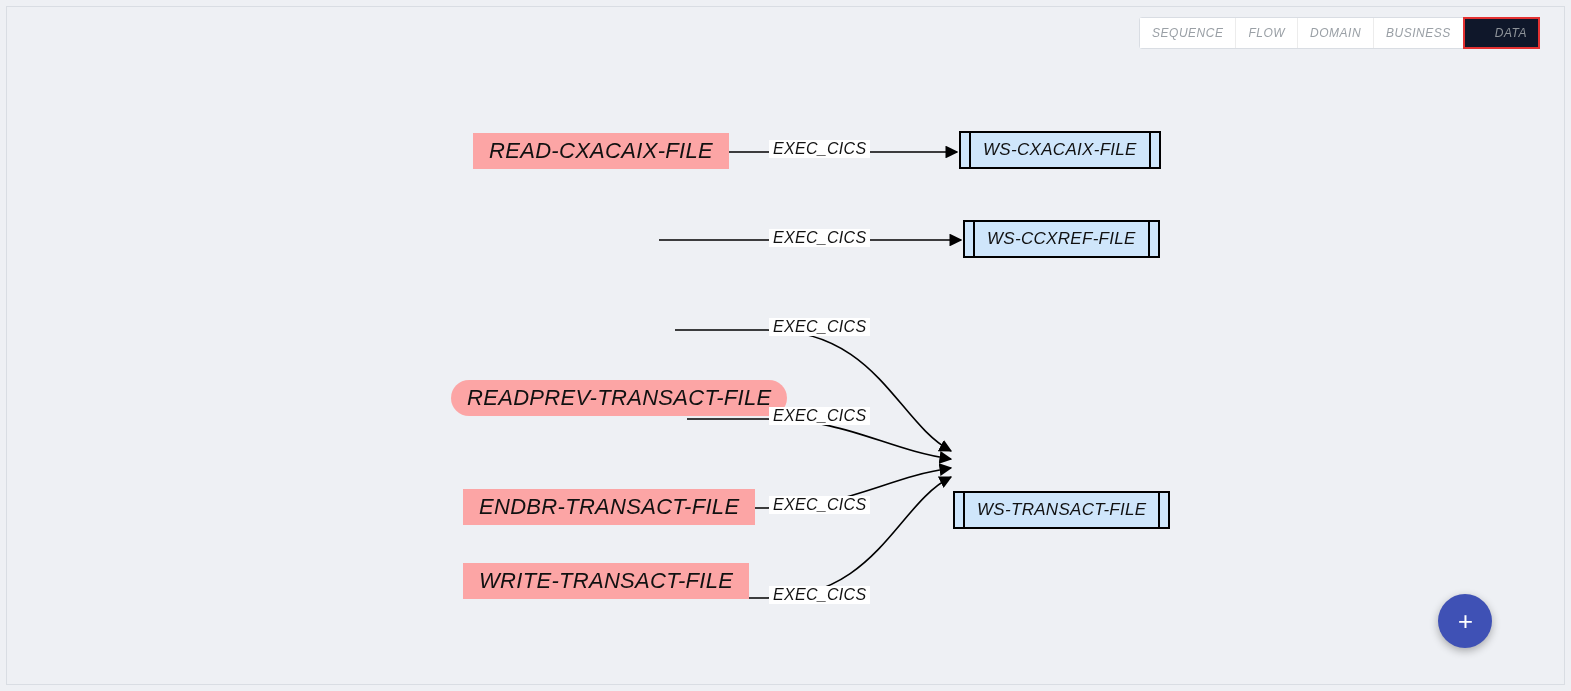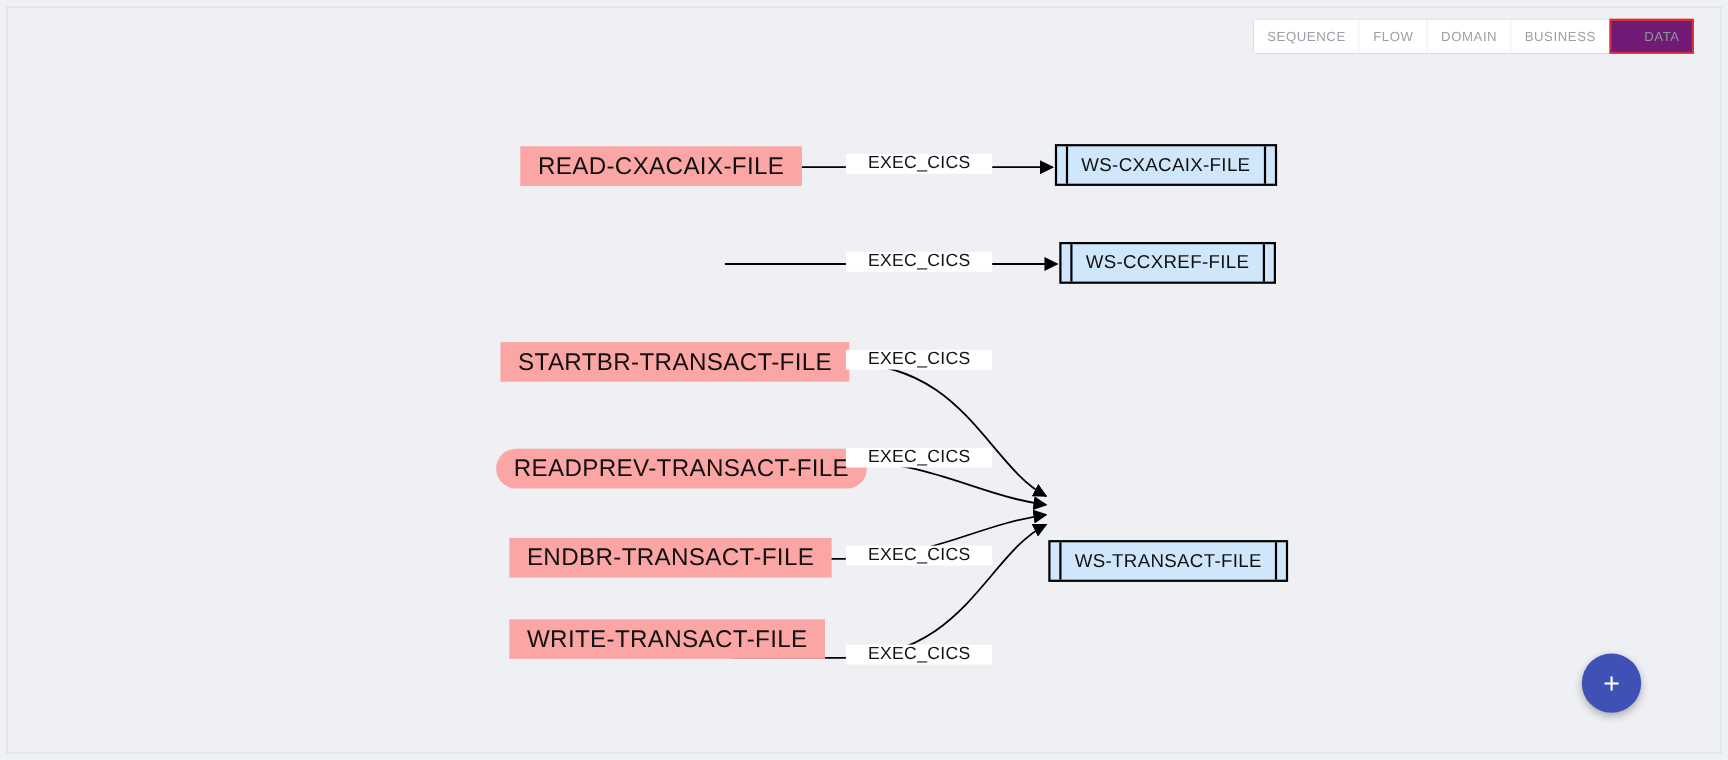"SEQUENCE" .container { font-style: none -> italic }
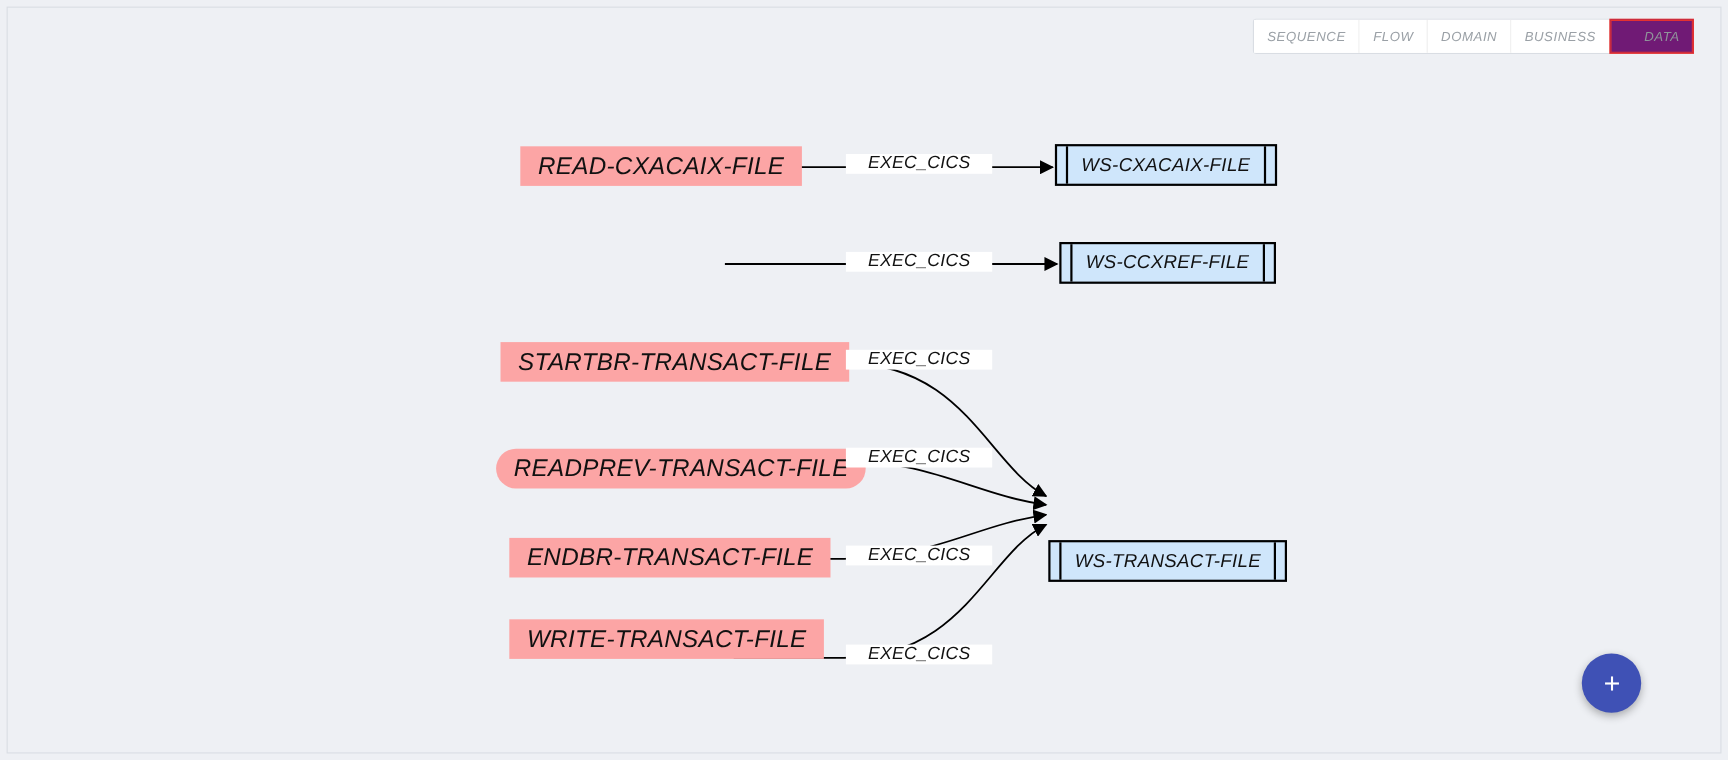"DATA" .tab.active { background: #701a75 -> #0f172a }
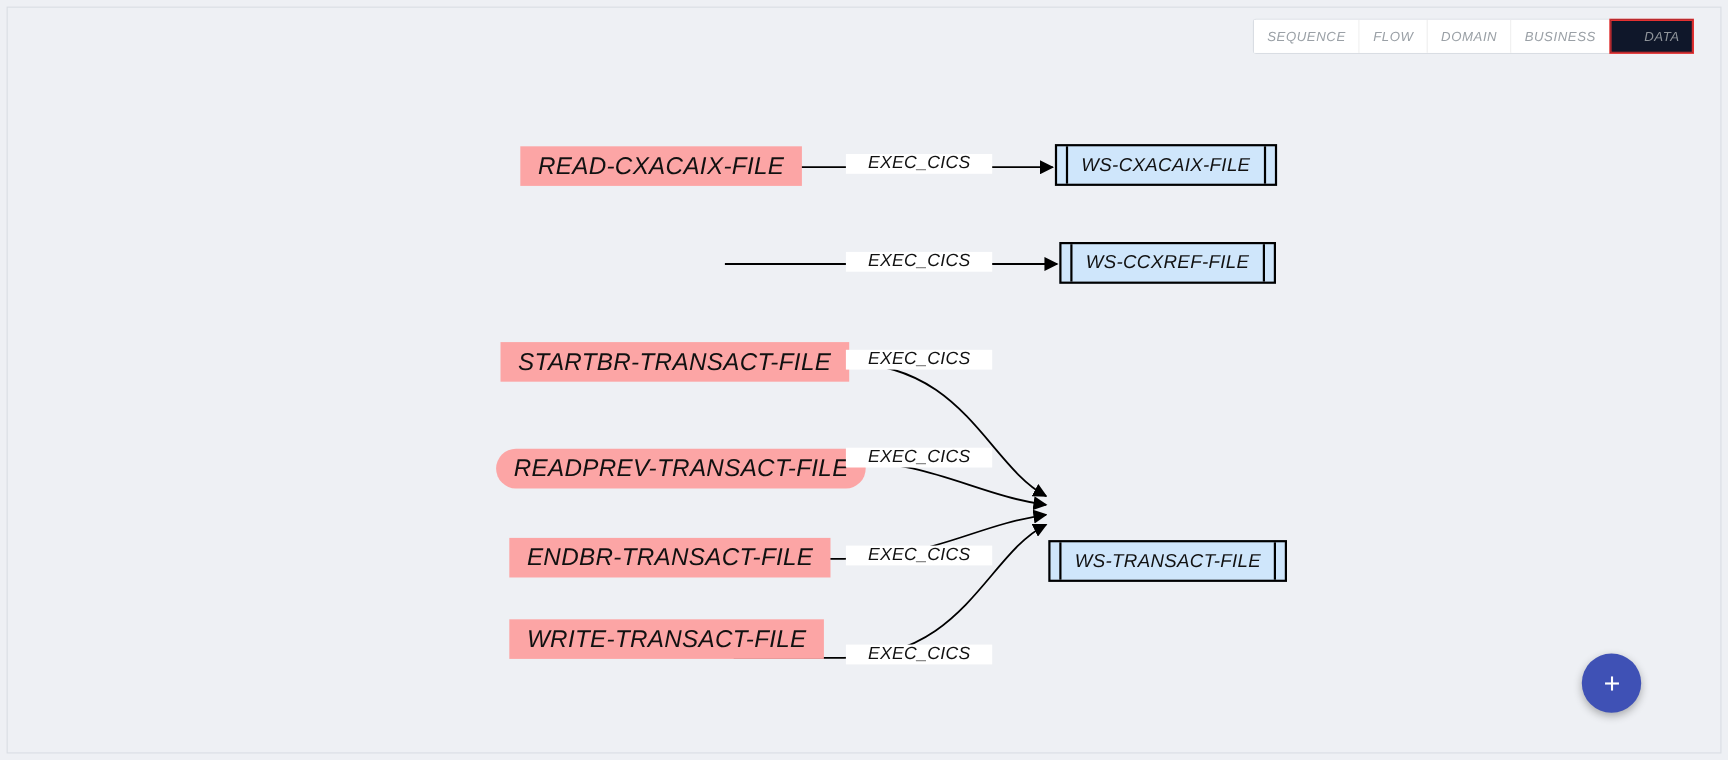"EXEC_CICS" .edge-label { padding: 0 20px -> 0 4px }
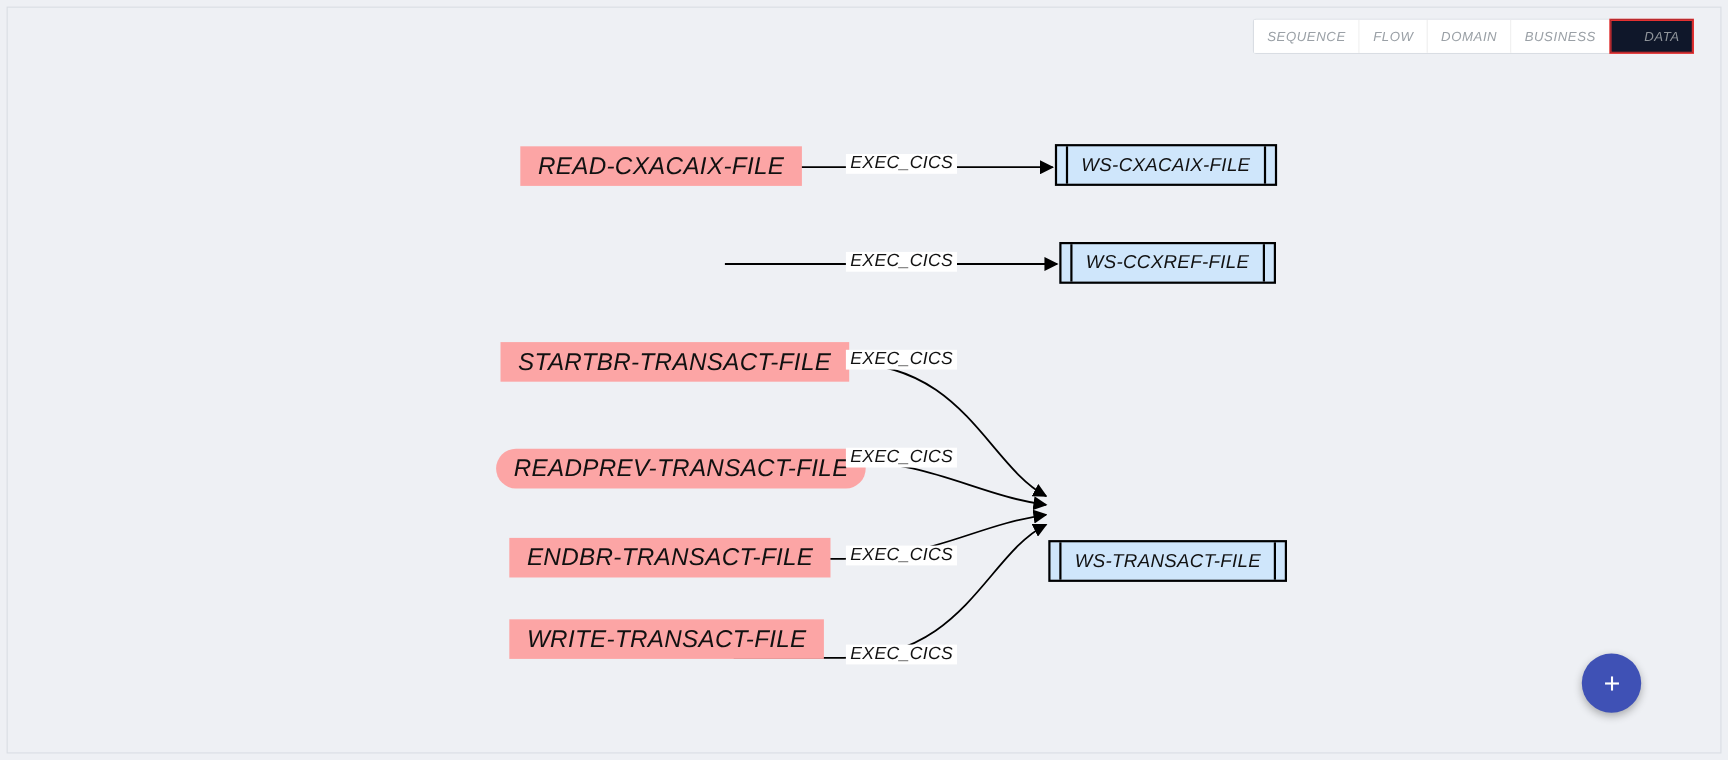"STARTBR-TRANSACT-FILE" div.proc-node { html: <div>STARTBR-TRANSACT-FILE</div> -> none }
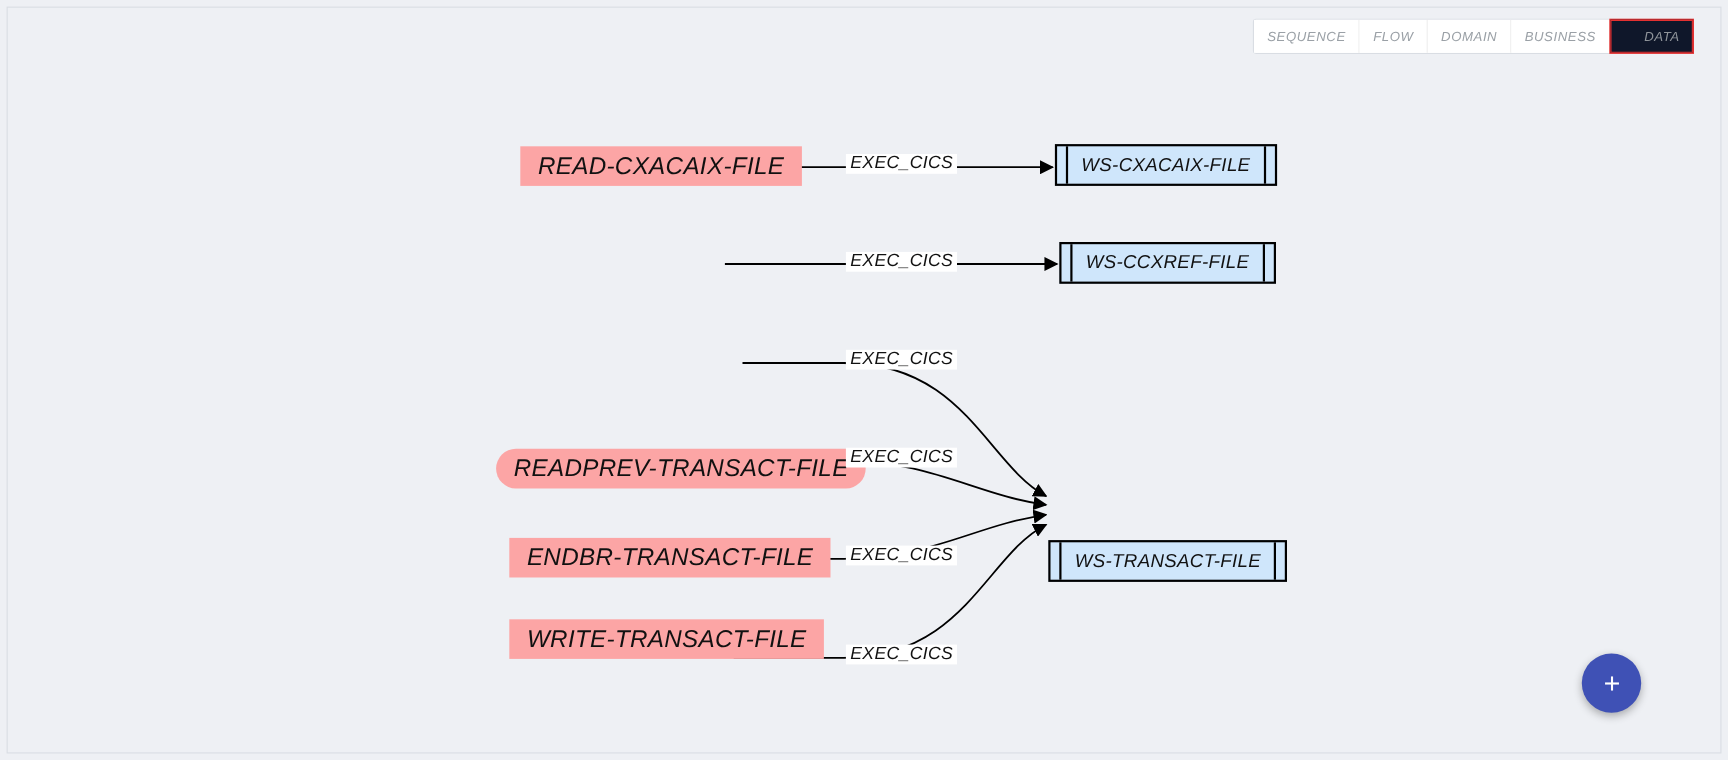"READPREV-TRANSACT-FILE" div.proc-node { top: 401px -> 373px }
